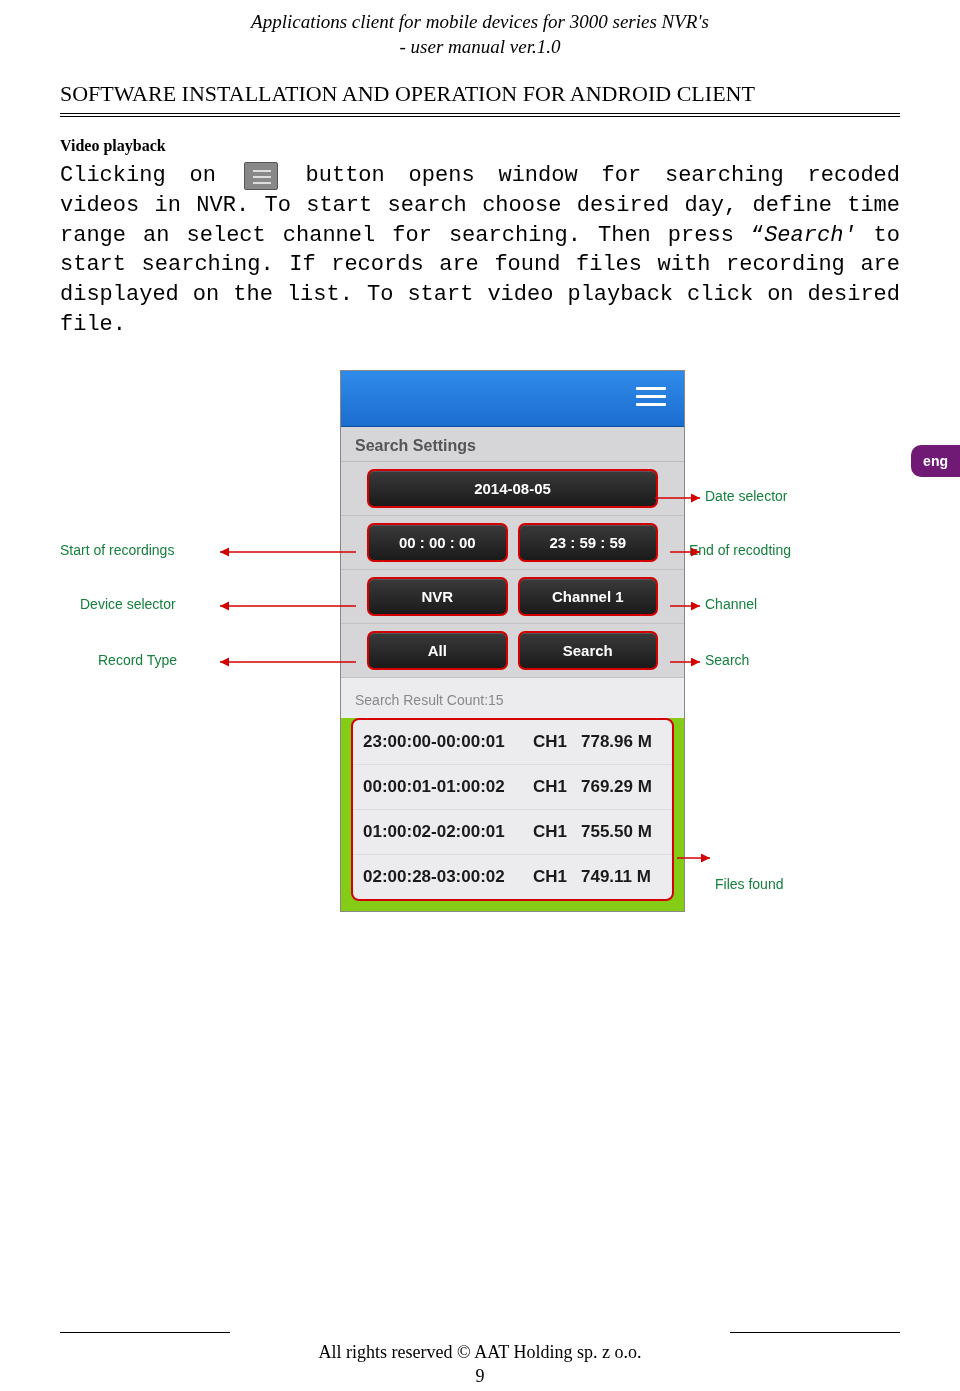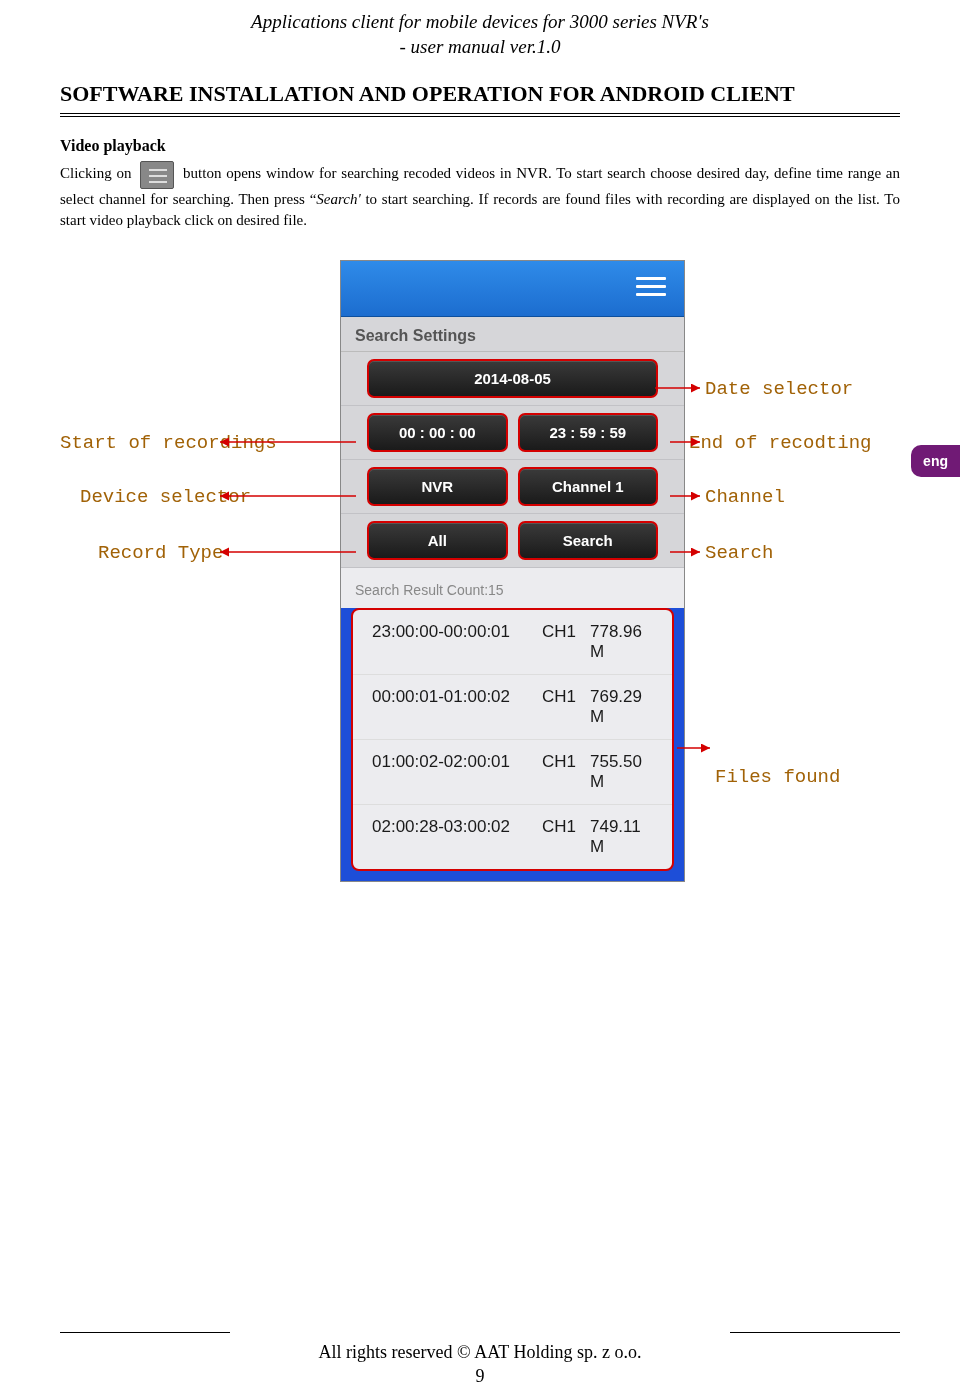"SOFTWARE INSTALLATION AND OPERATION FOR" .section-title { font-weight: bold -> normal }
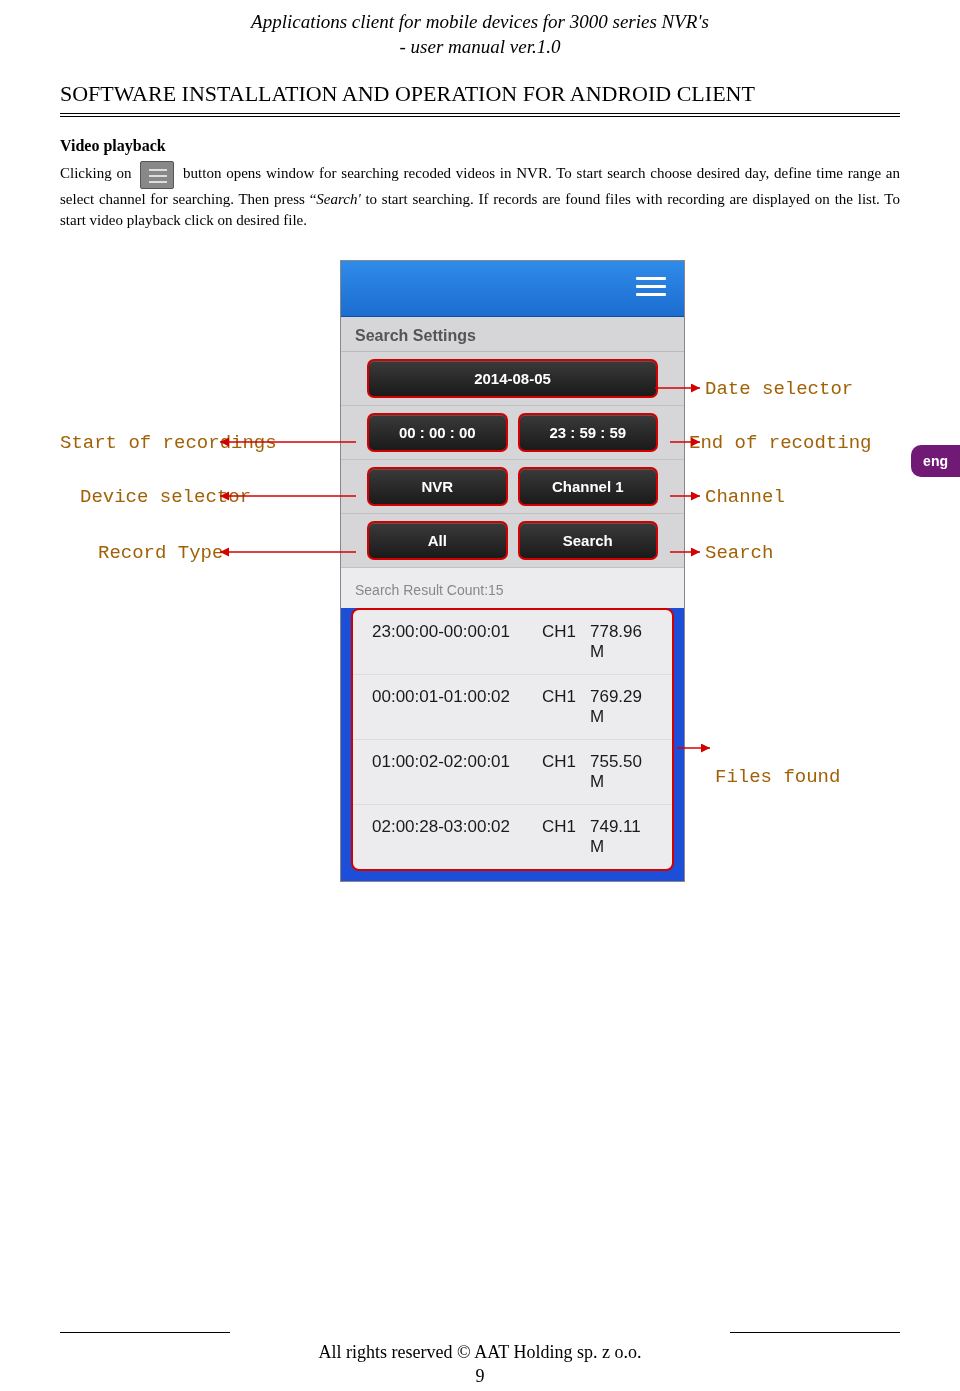"Clicking on button opens window" .body-text { font-family: none -> Liberation Mono, monospace; font-size: 15px -> 22px }
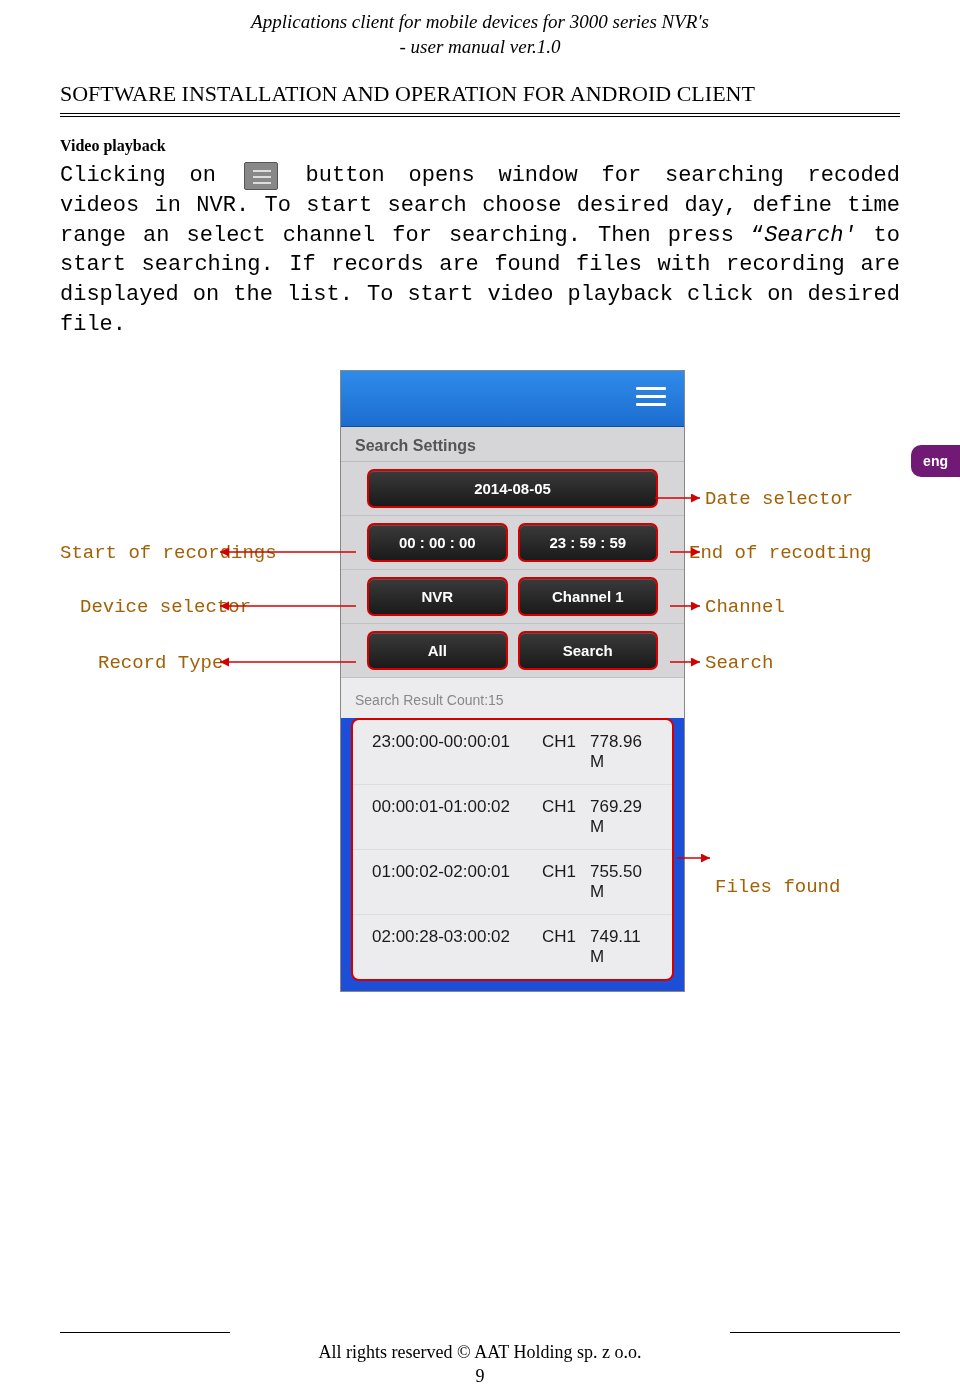"Search Settings" .shot { background: #1d4ed8 -> #84cc16 }
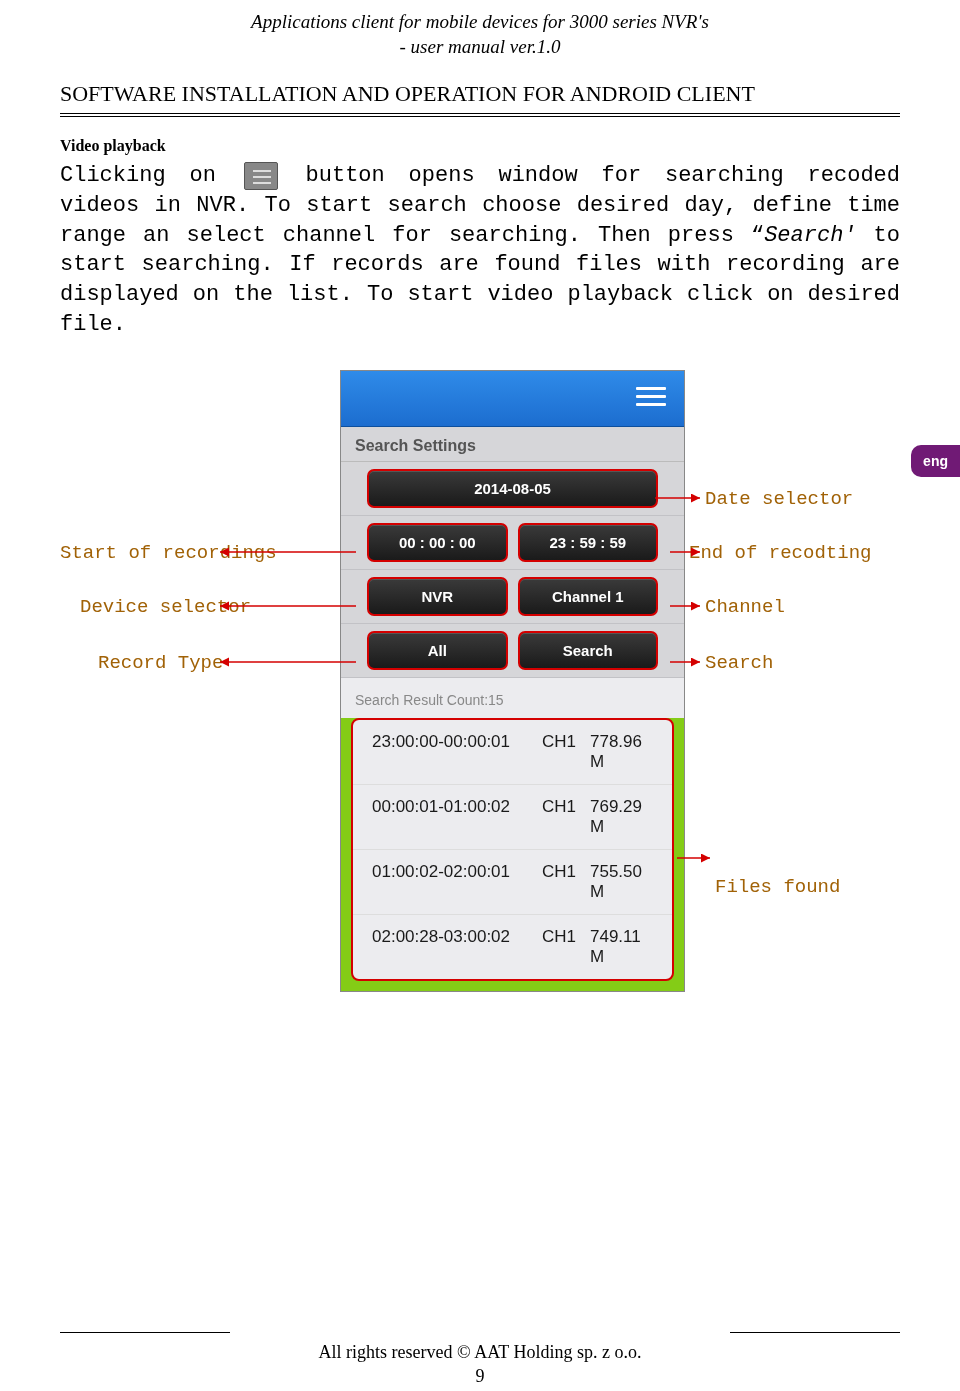"Date selector" .callout { color: #a16207 -> #15803d; font-family: Liberation Mono, monospace -> Liberation Sans, sans-serif; font-size: 19px -> 14px }
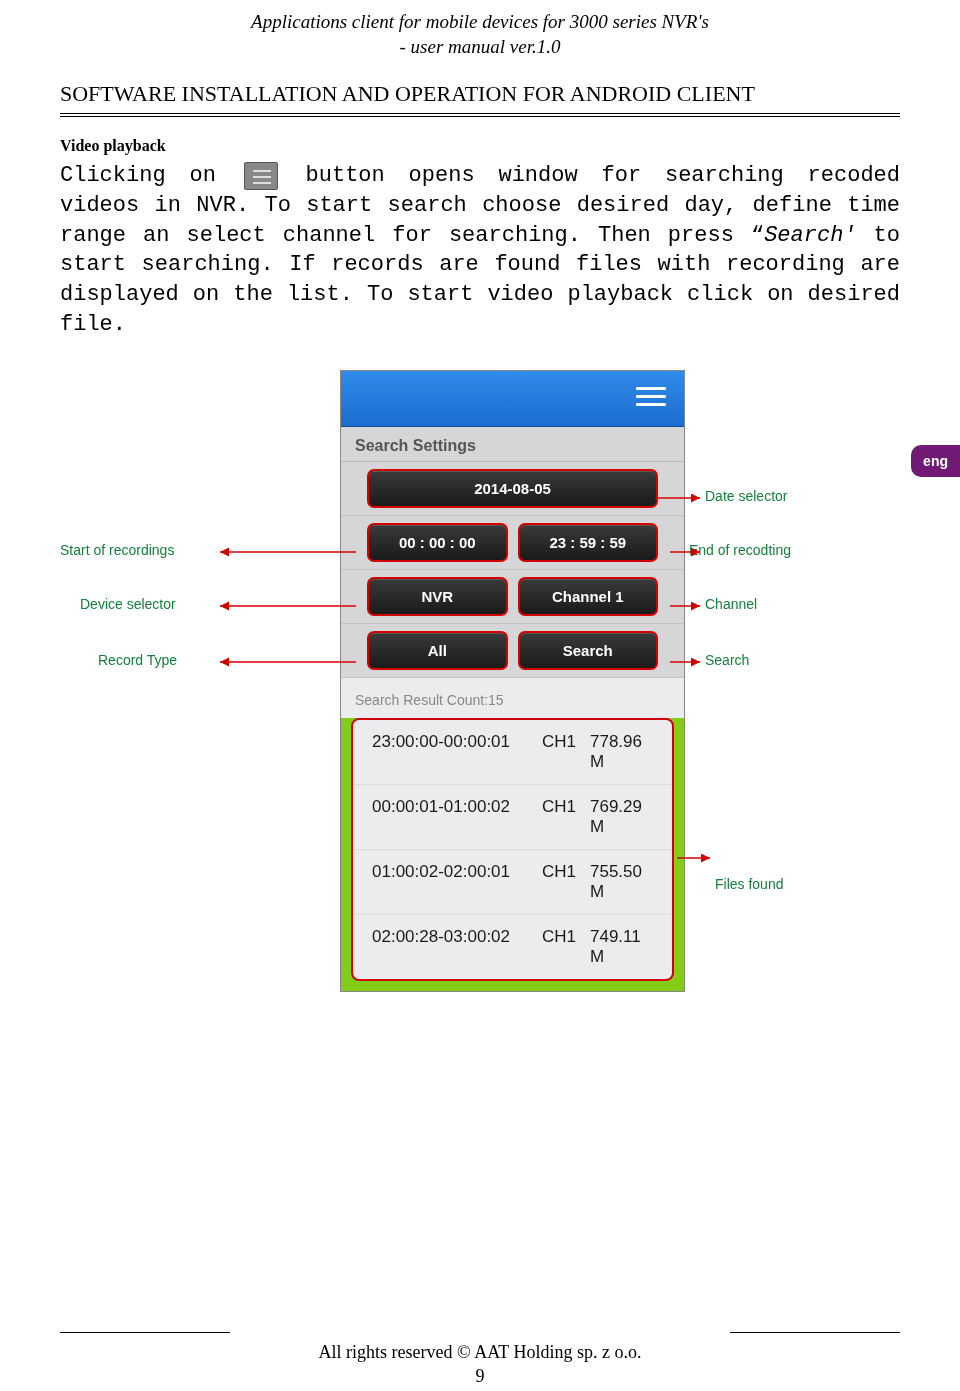"23:00:00-00:00:01" .result-row { font-weight: normal -> bold; padding: 12px 19px -> 12px 10px }
